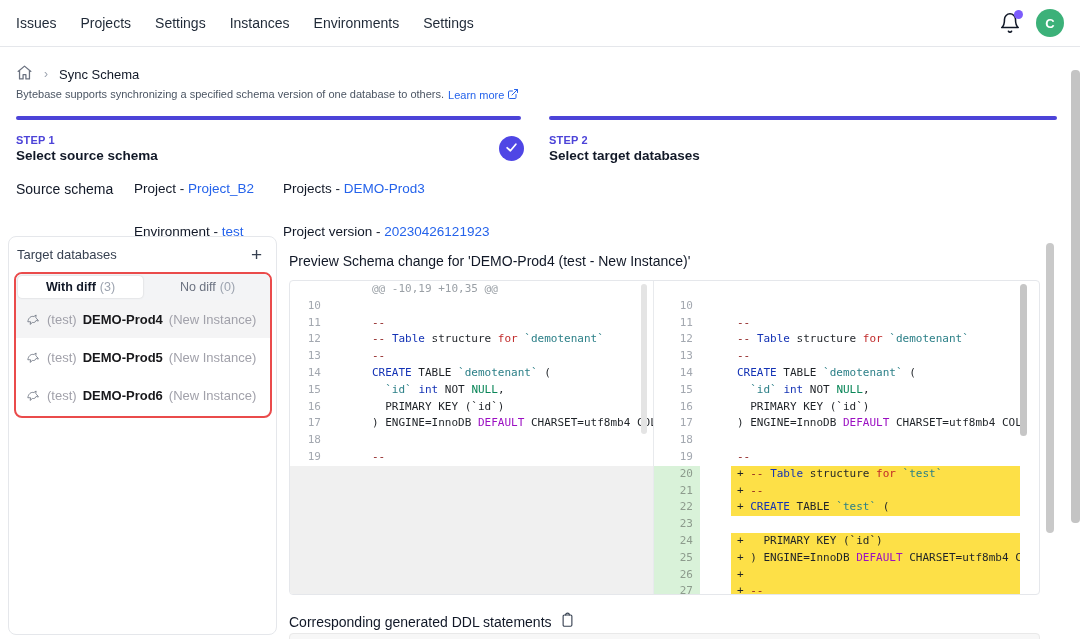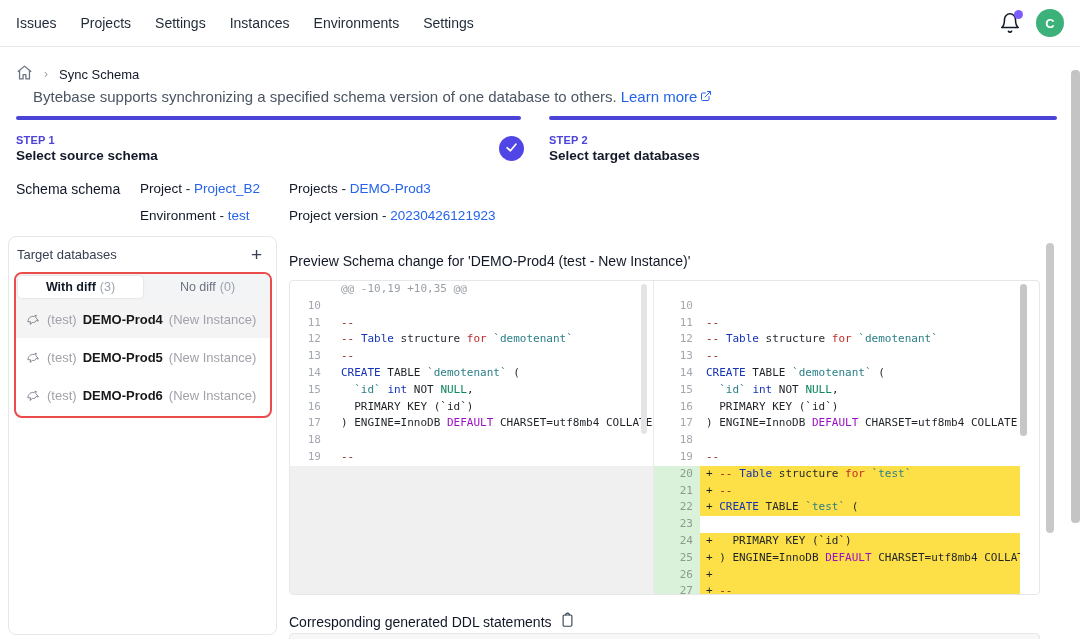"Bytebase supports synchronizing a" .intro { font-size: 15px -> 11px; margin-left: 17px -> none }
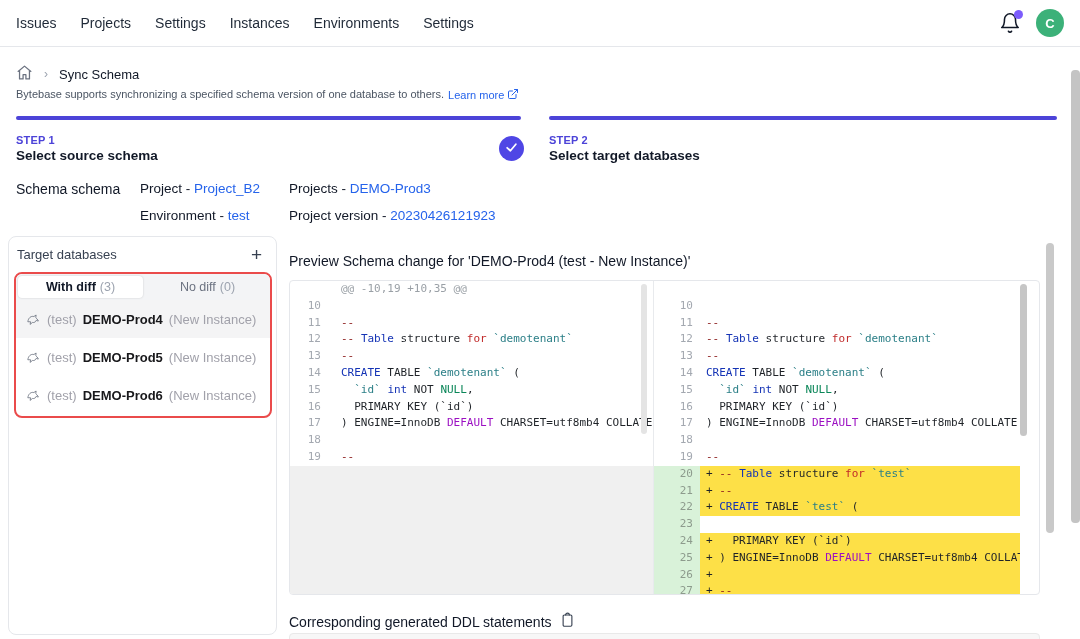"Schema schema" div.source-label { text: Schema -> Source }
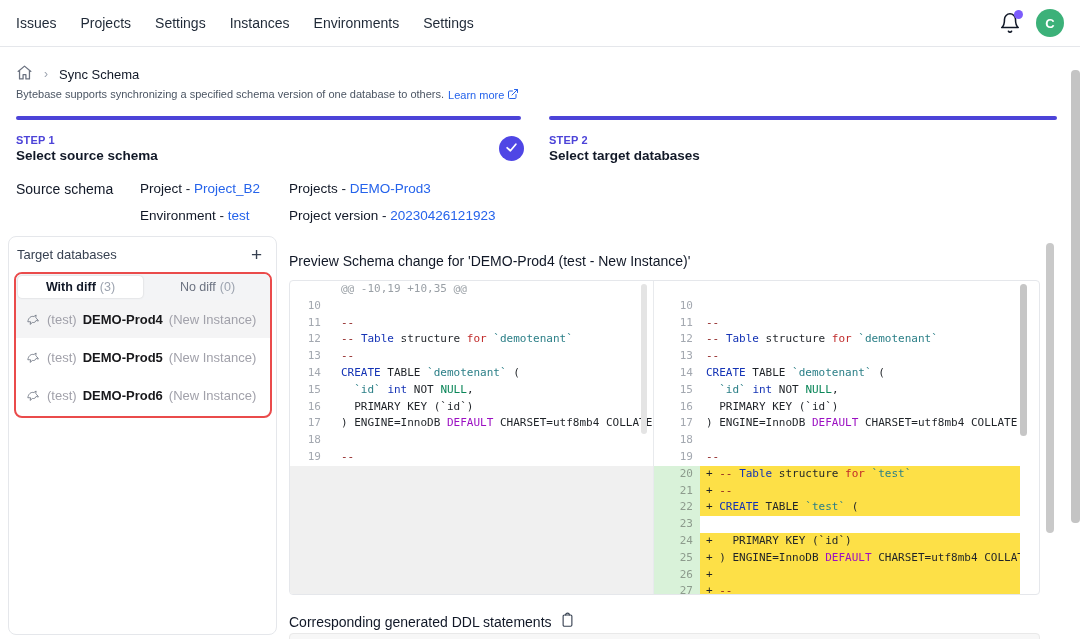"Project - Project_B2" .source-fields { left: 140px -> 134px; row-gap: 12px -> 28px }
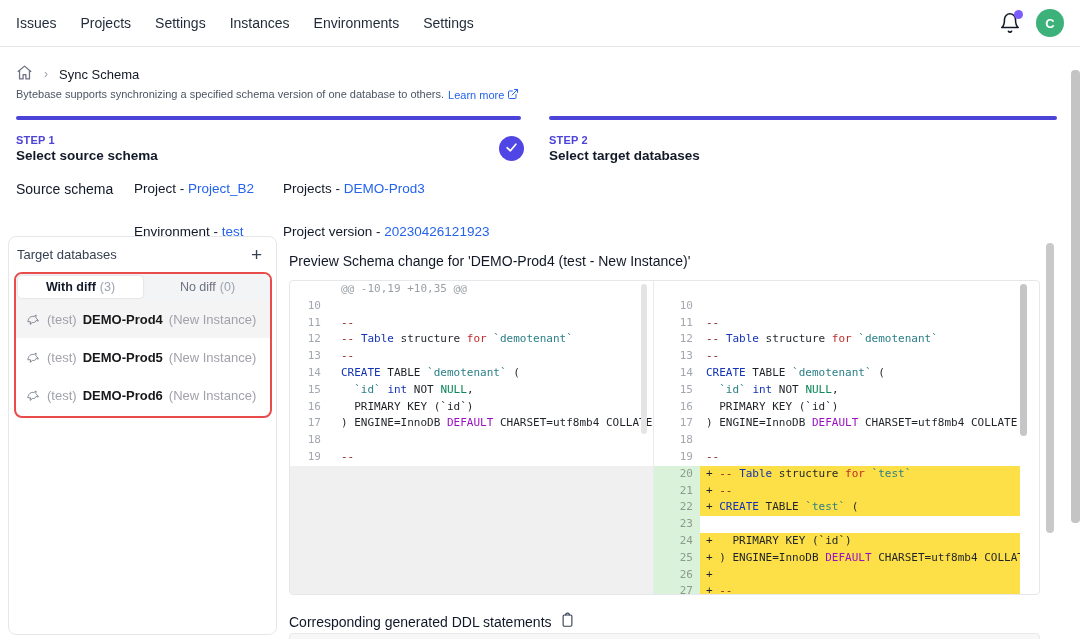"@@ -10,19 +10,35 @@" .dline { gap: none -> 31px }
